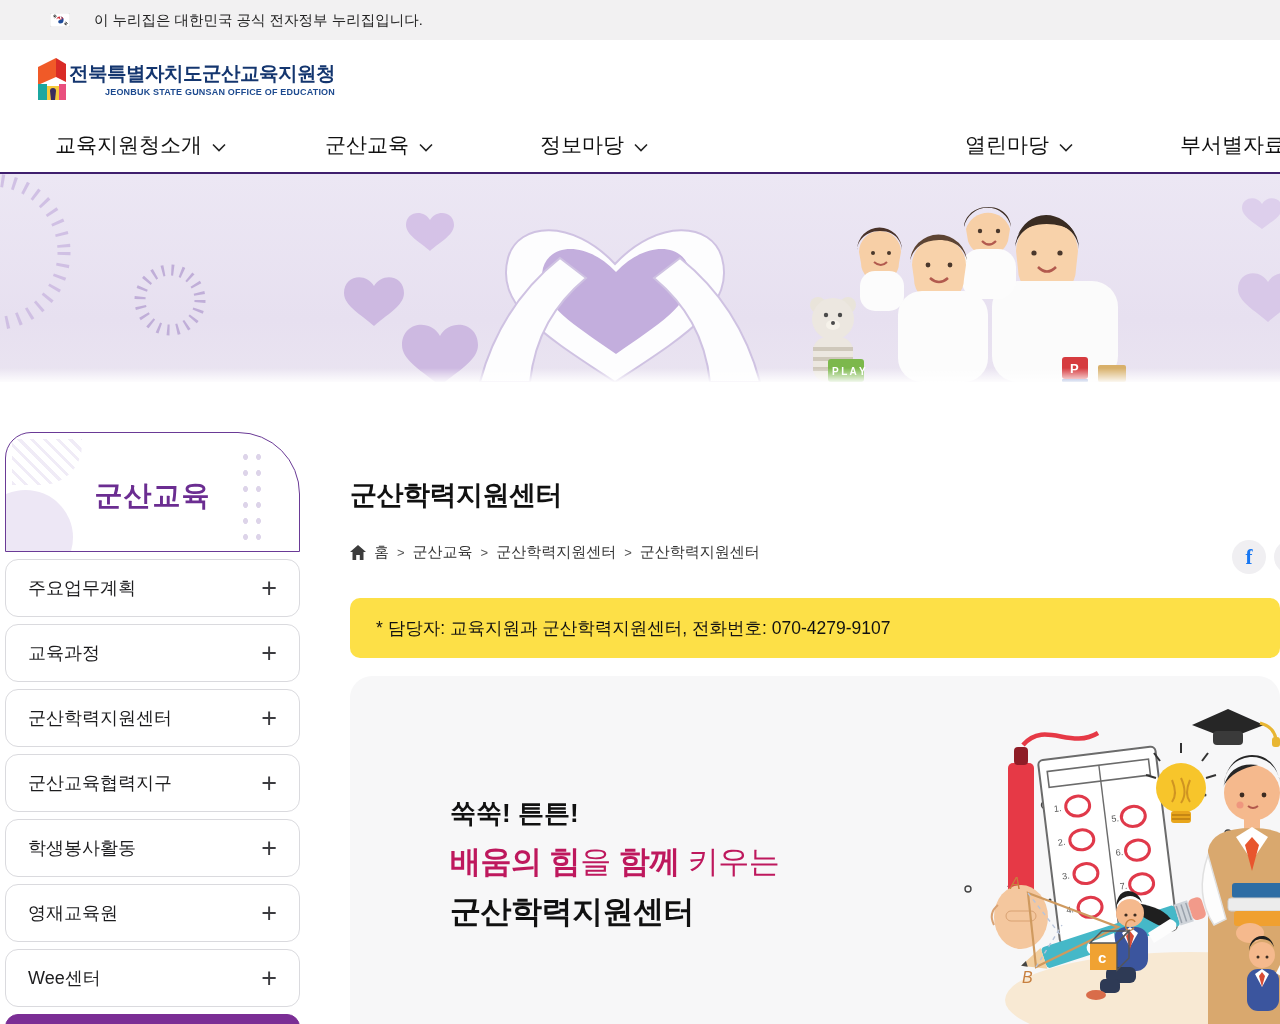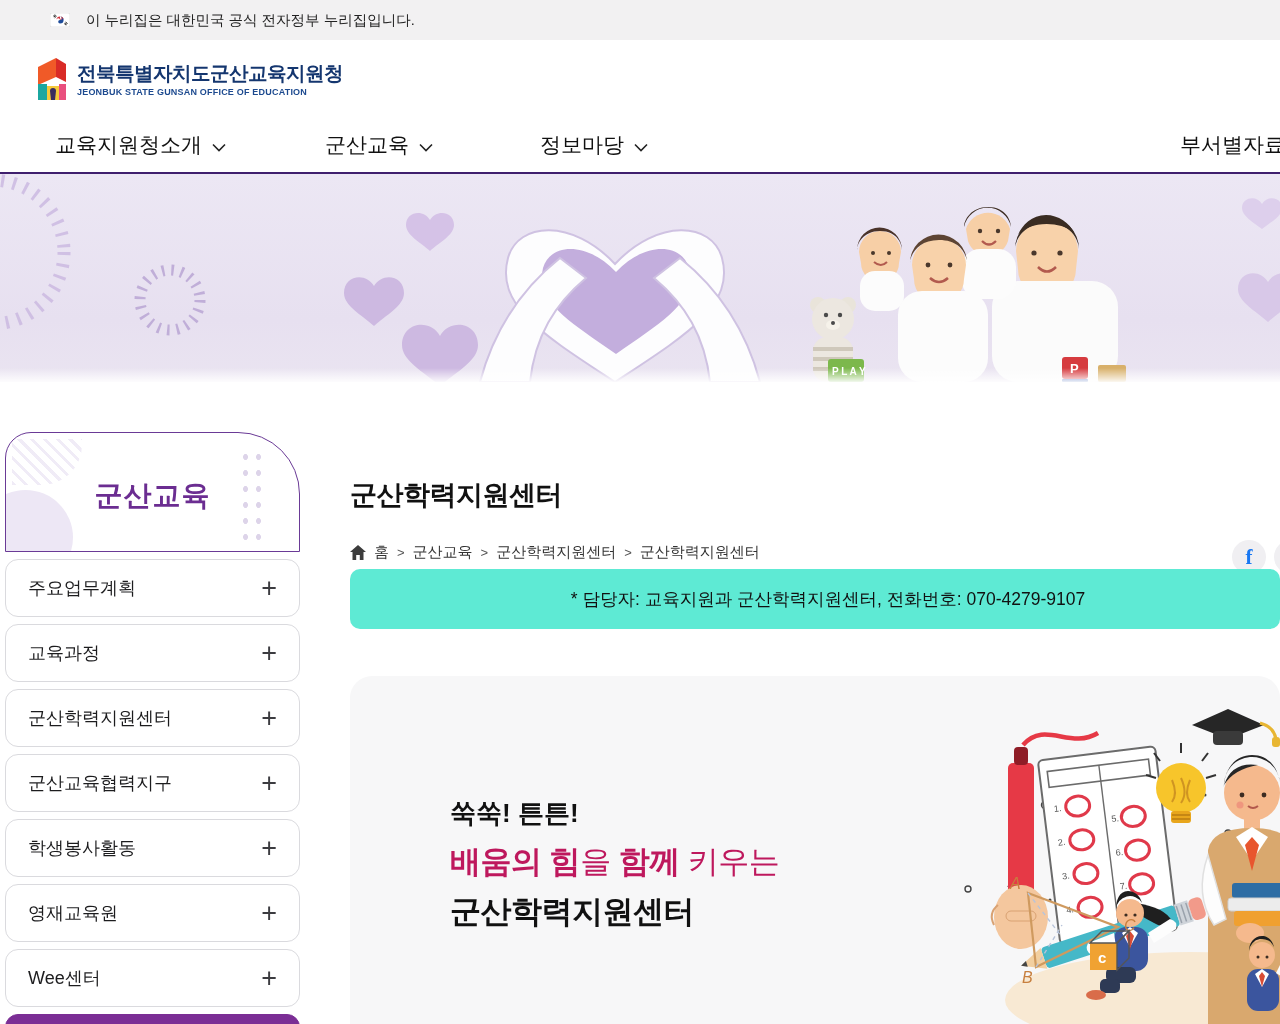"이 누리집은 대한민국 공식 전자정부" .gov-bar { gap: 16px -> 24px }
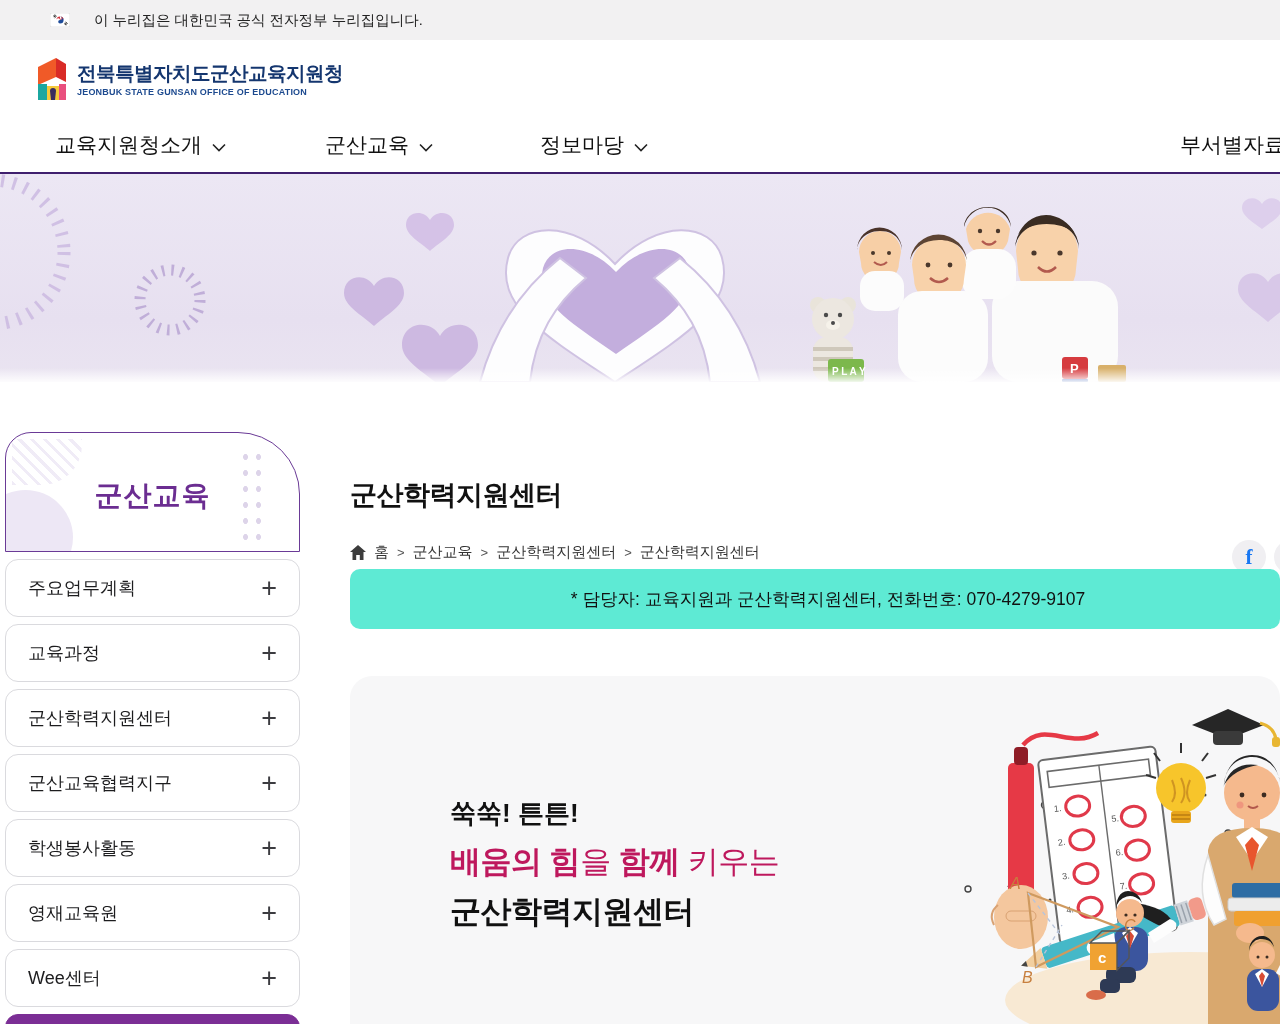"전북특별자치도군산교육지원청" .logo { gap: 9px -> 1px; text-align: none -> right }
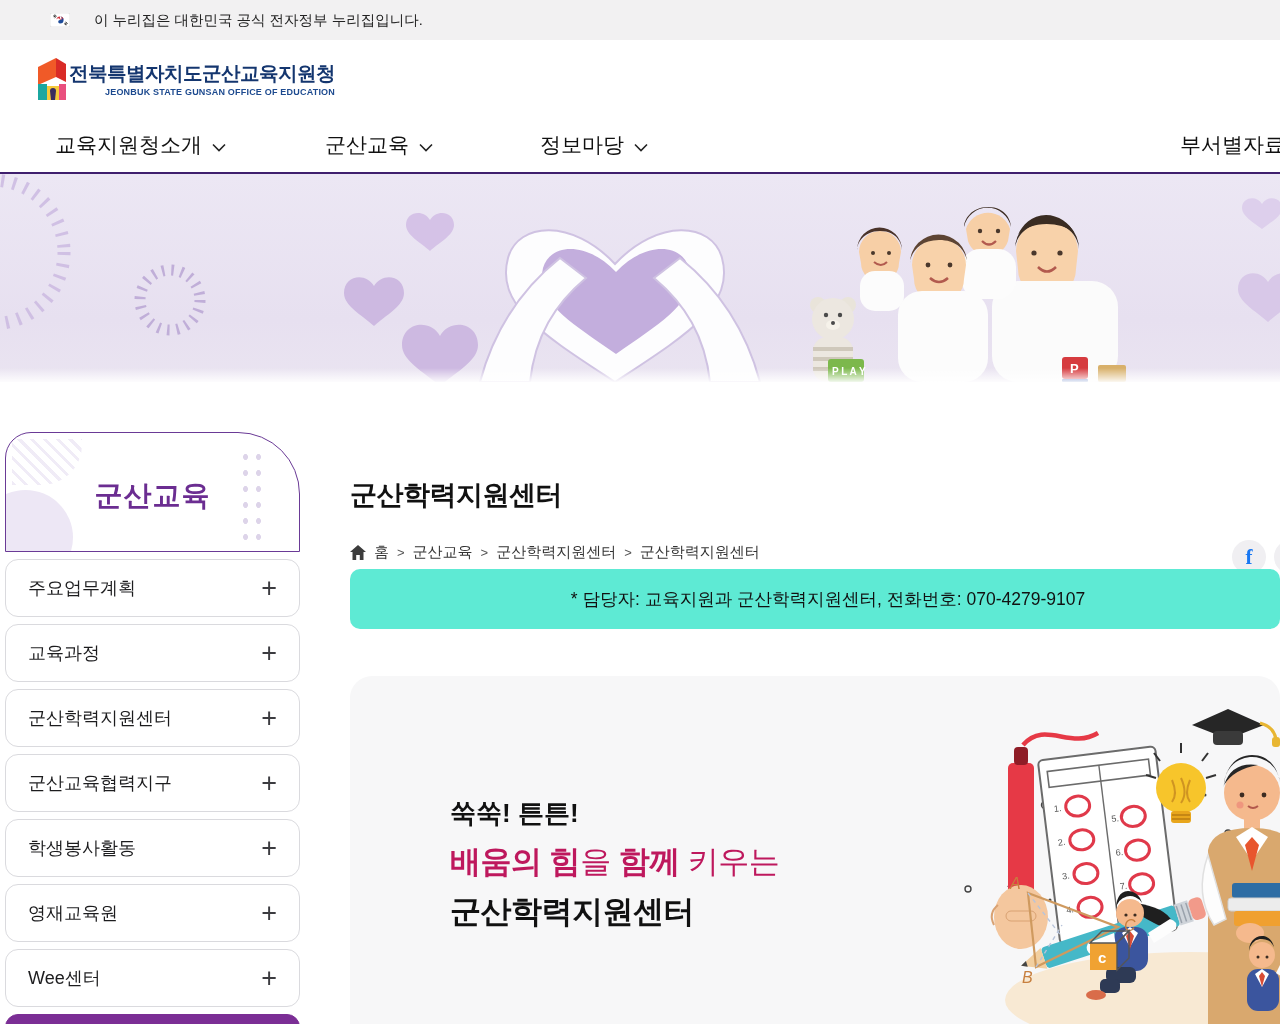"열린마당" div.nav-item { html: none -> <div> <span>열린마당</span> <svg> <polyline></polyline> </svg> </div> }
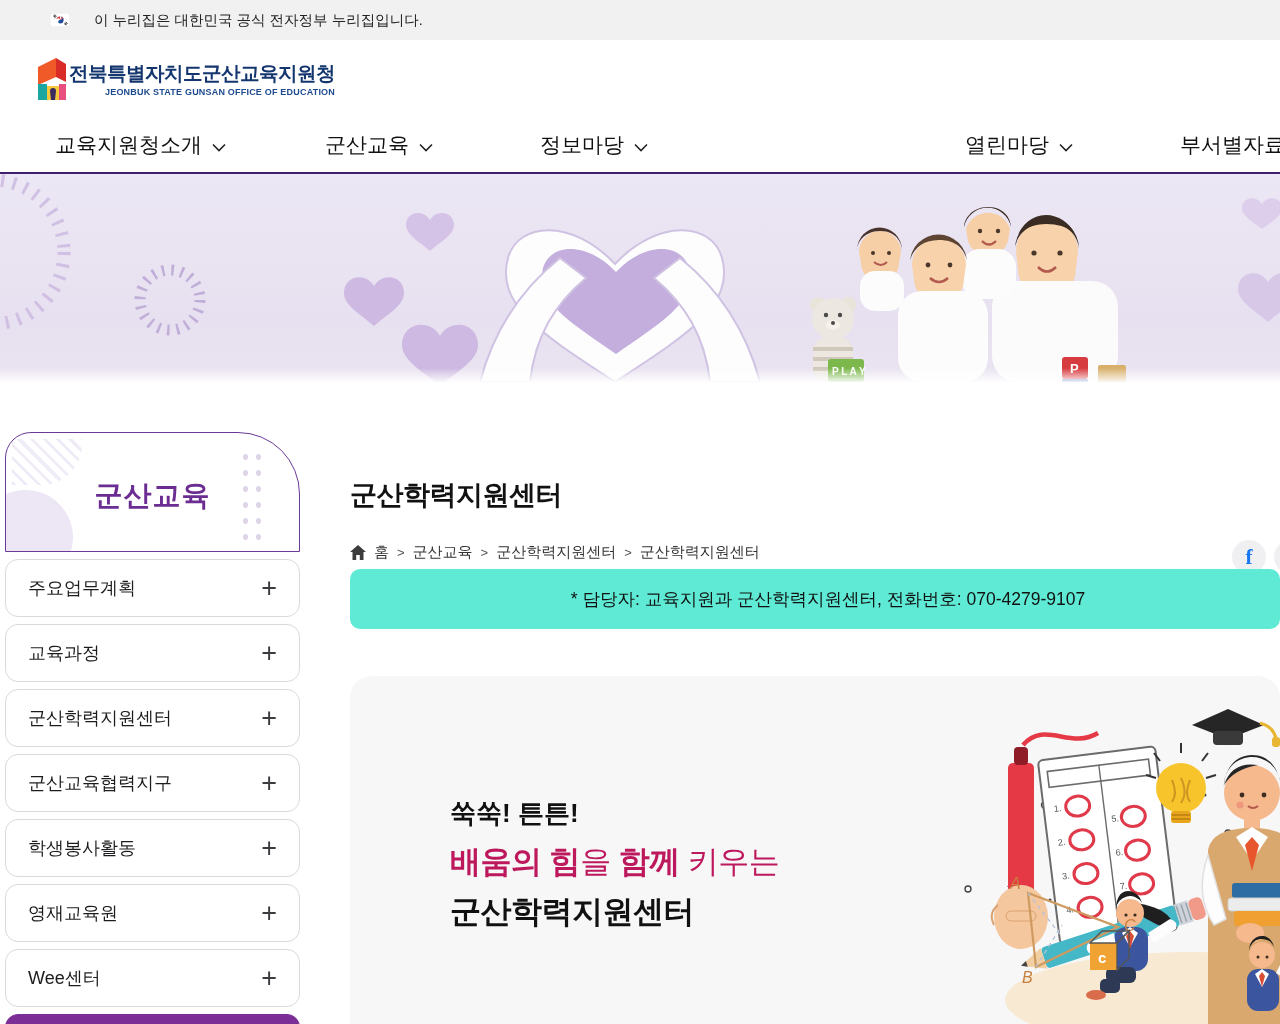"* 담당자: 교육지원과 군산학력지원센터, 전화번호:" .contact { background: #5eead4 -> #fde047; justify-content: center -> none; top: 569px -> 598px }
